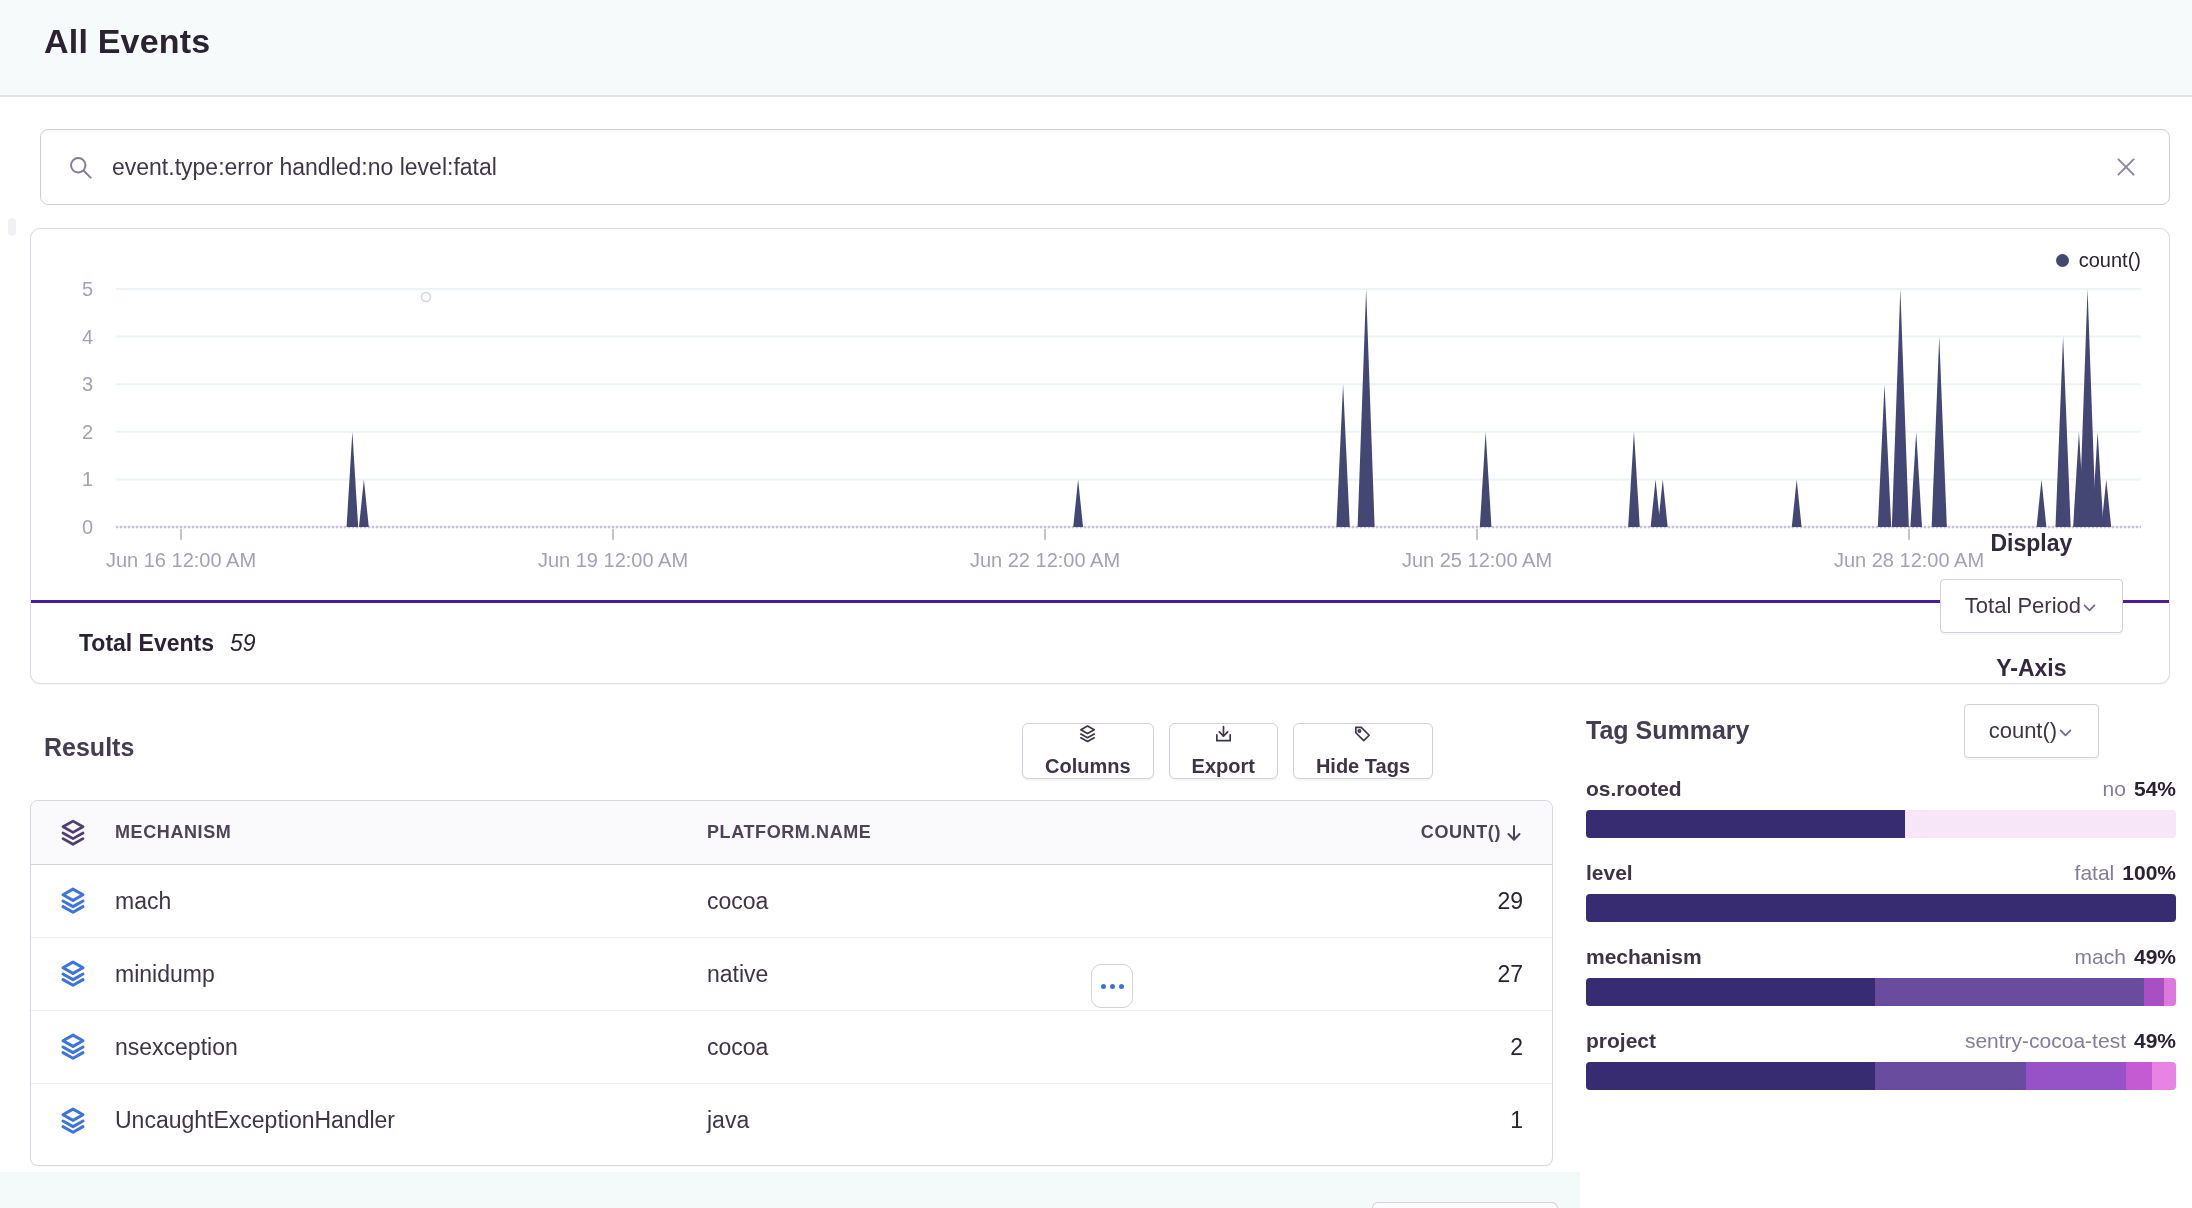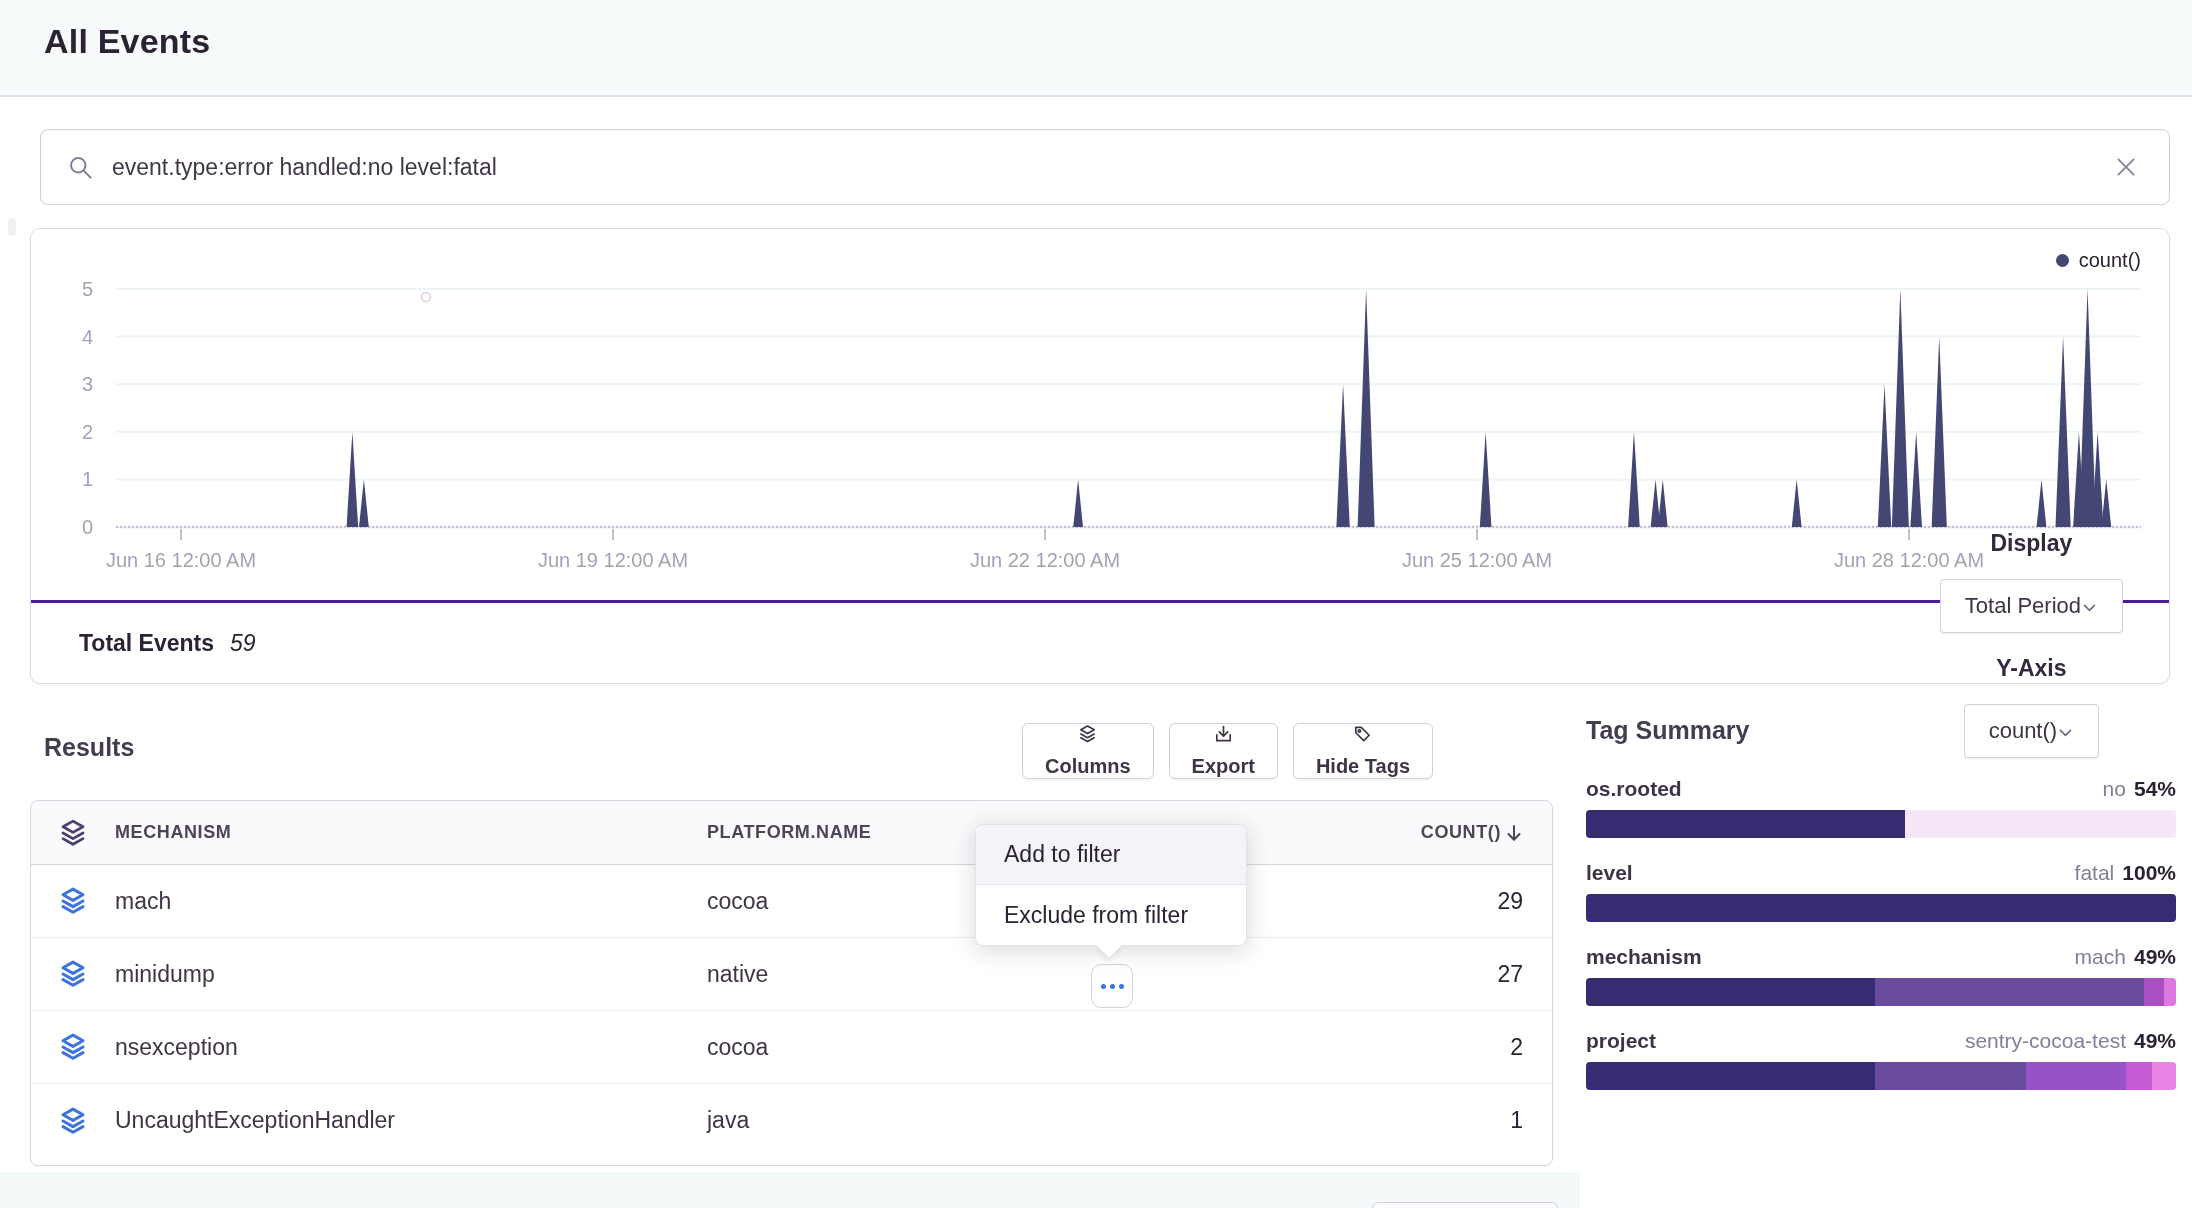"Add to filter" div.context-menu { html: <div> <div> <div>Add to filter</div> <div>Exclude from filter</div> </div> <div></div> </div> -> none }
